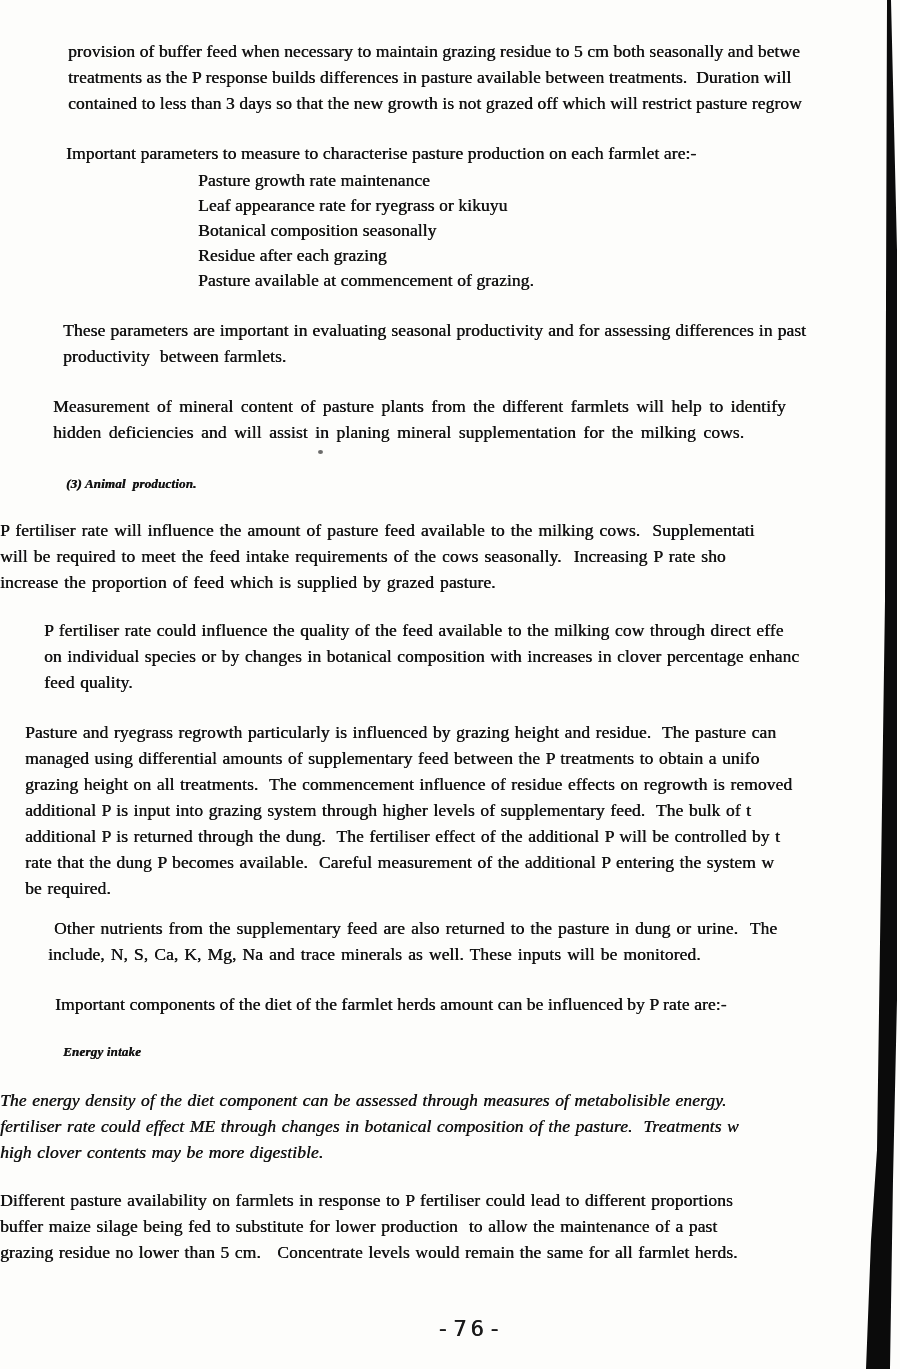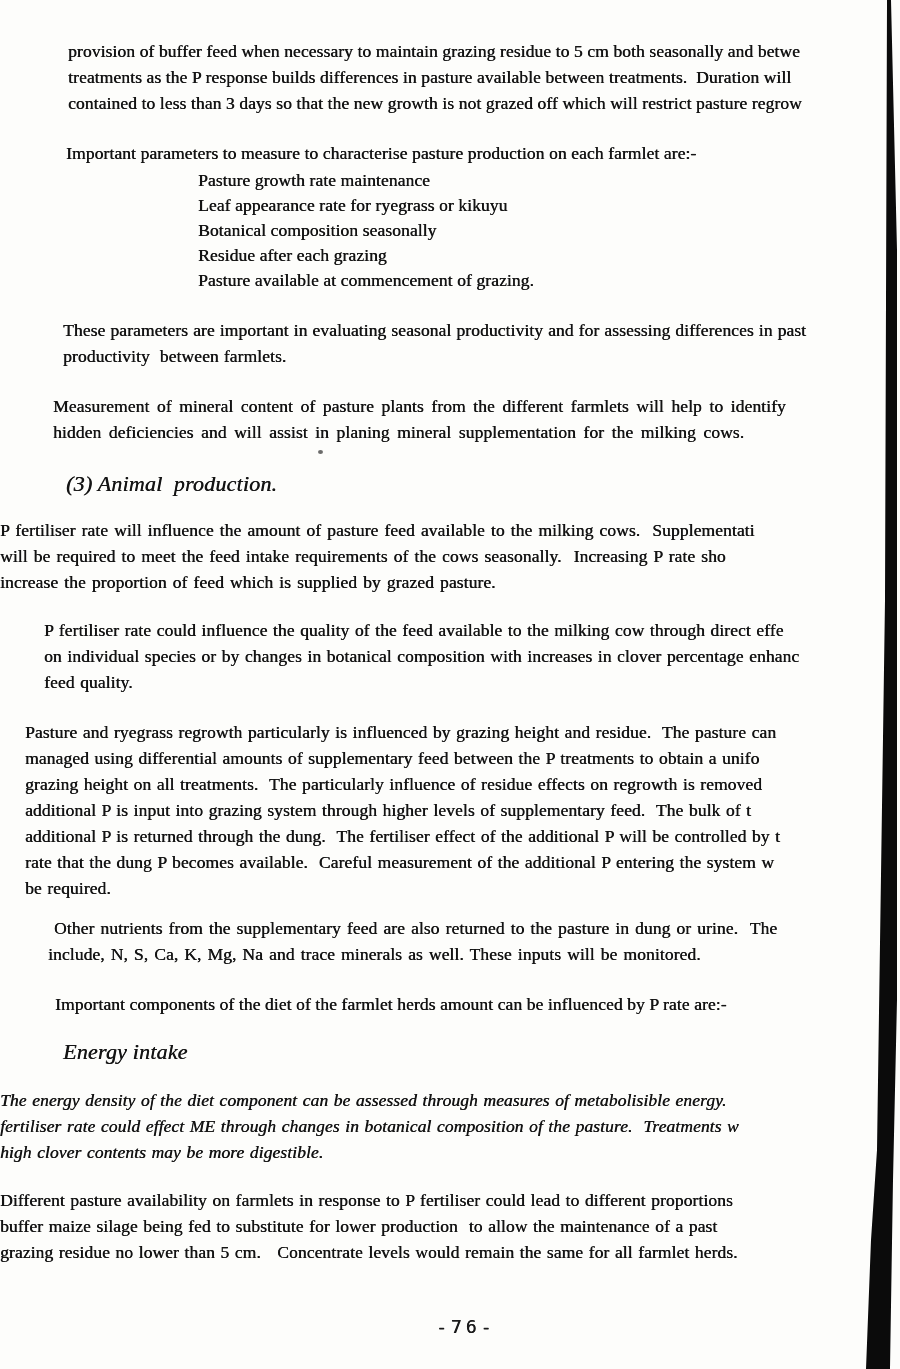"(3) Animal production." .heading .line { font-size: 22px -> 13px; font-weight: normal -> bold }
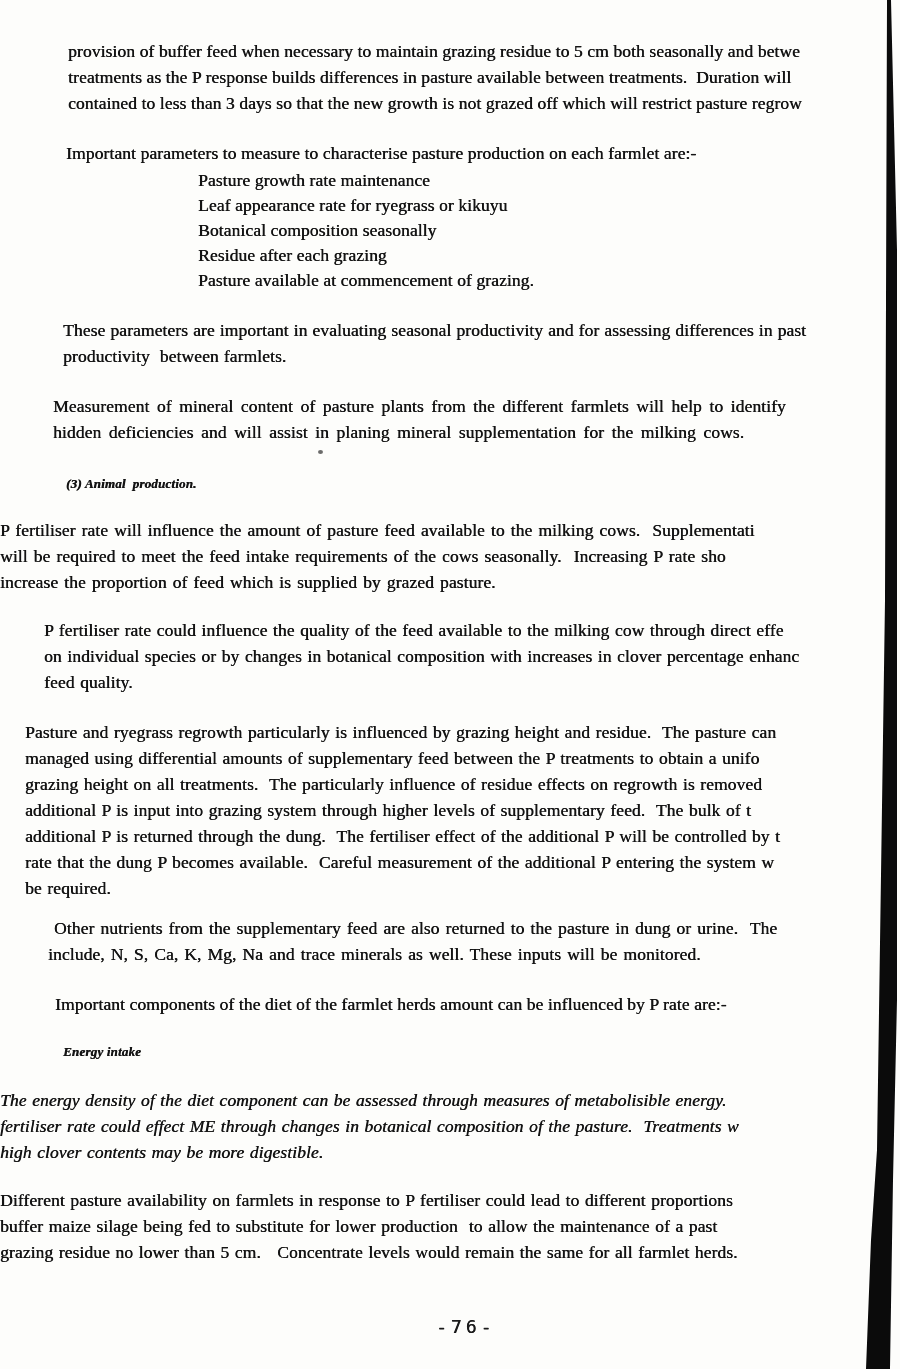"grazing height on all treatments." div.line { text: particularly -> commencement }
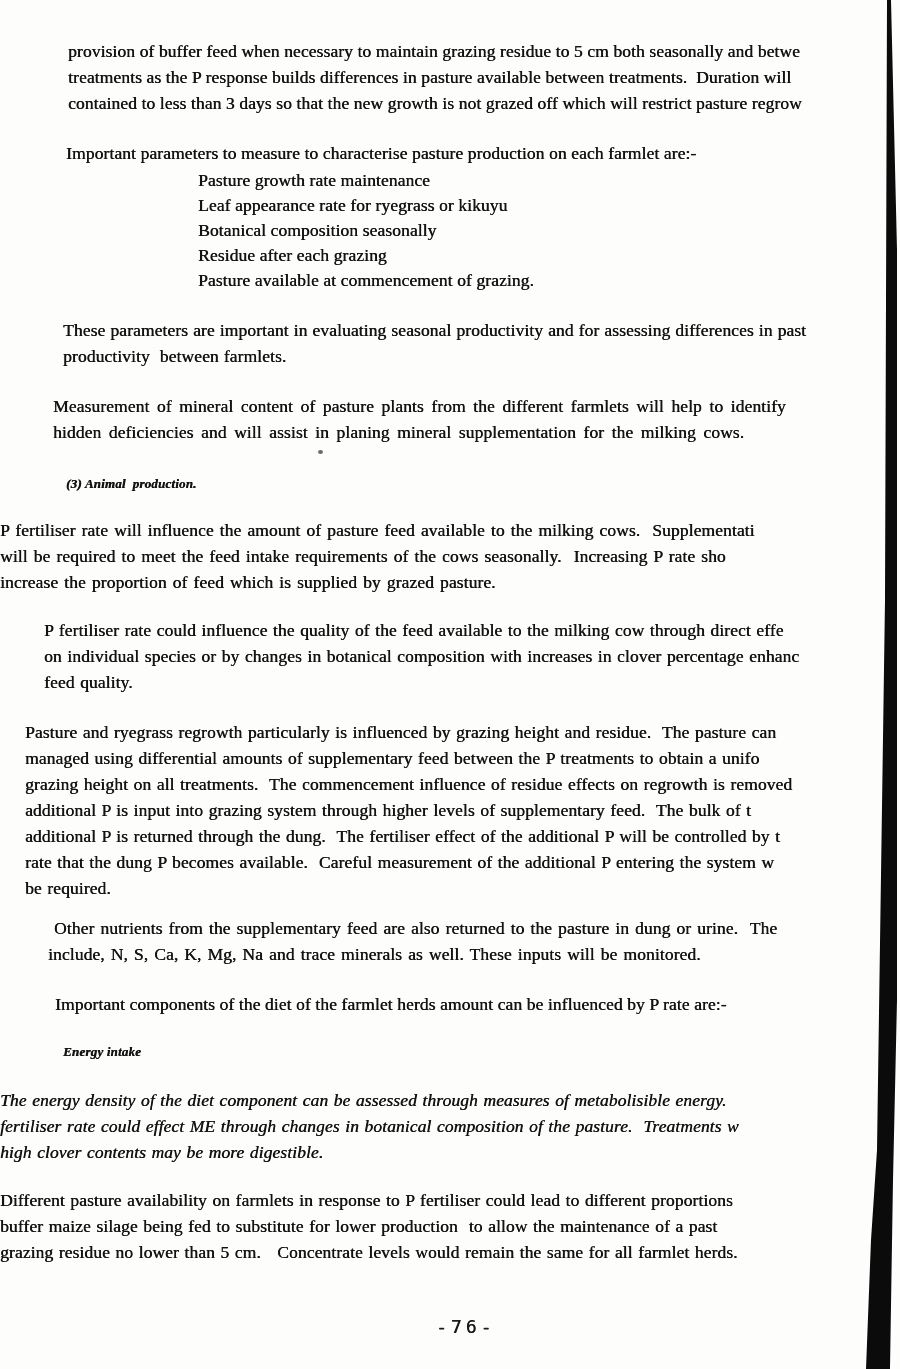"-76-" .pagenum { font-size: 18px -> 22px }
